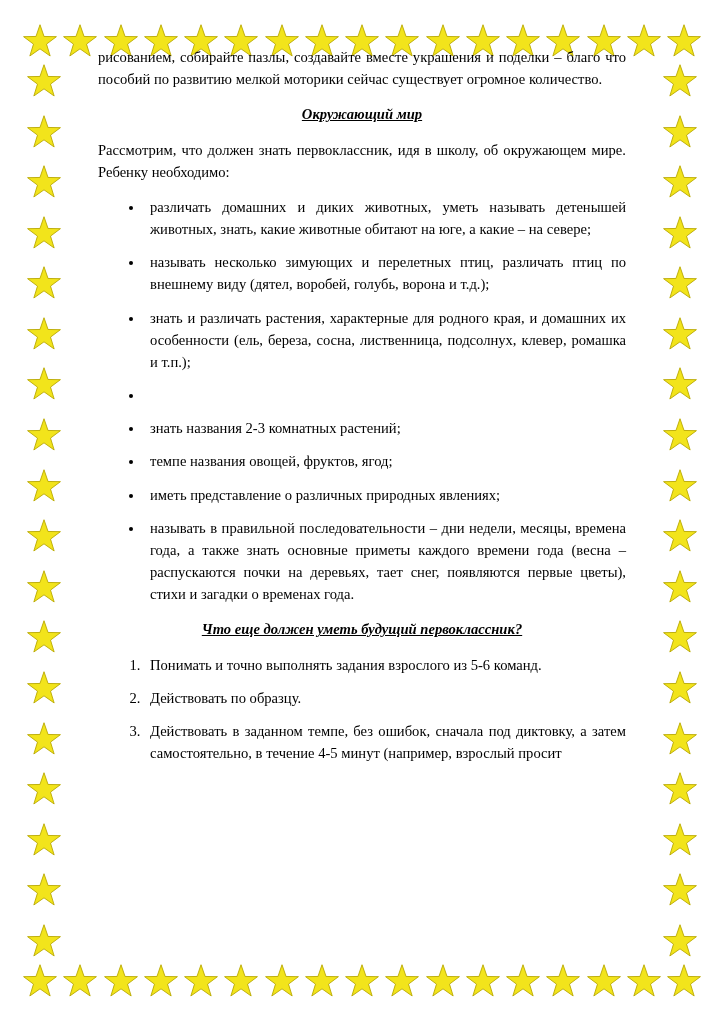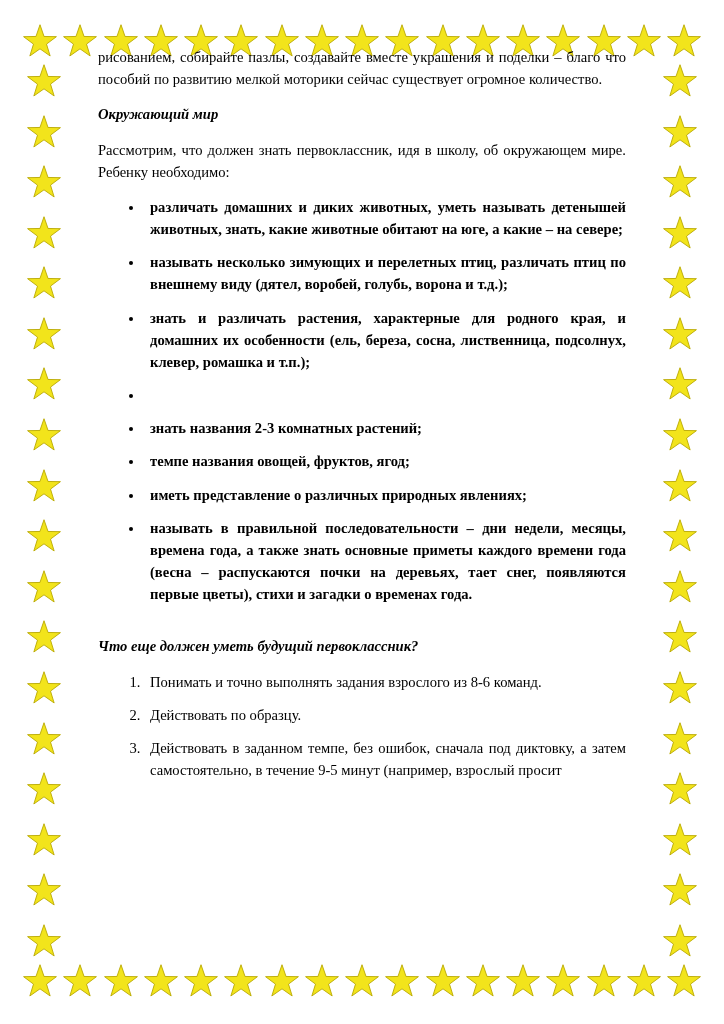"Окружающий мир" .heading { text-align: left -> center; text-decoration: none -> underline }
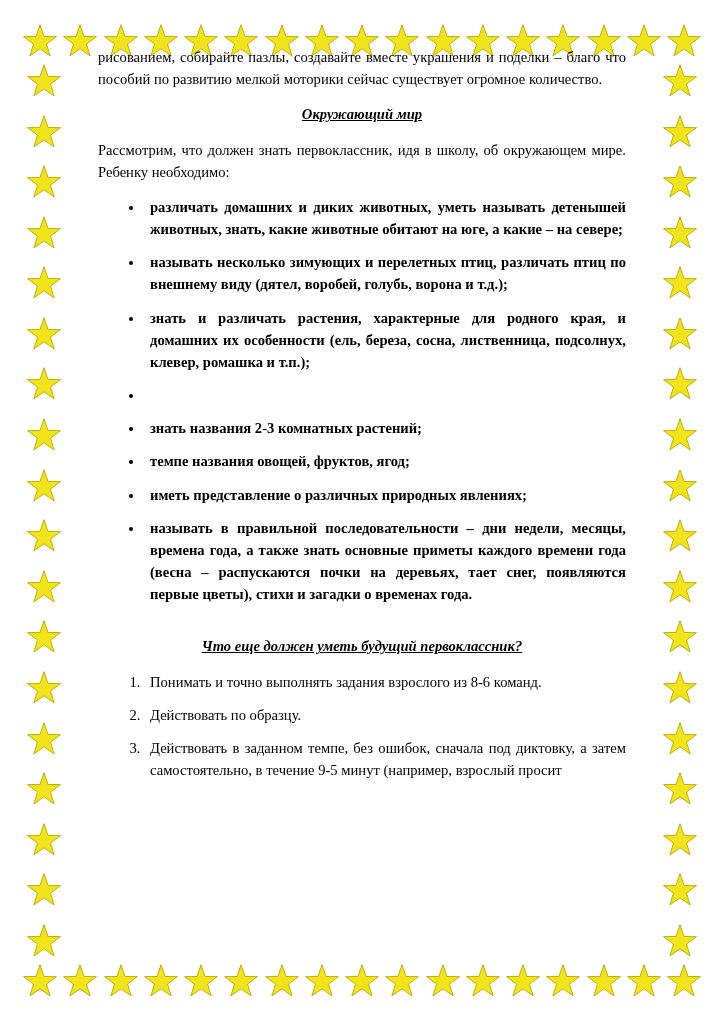"различать домашних и диких животных," ul.bullets { font-weight: bold -> none; margin: 0 0 30px 0 -> 0 0 13px 0 }
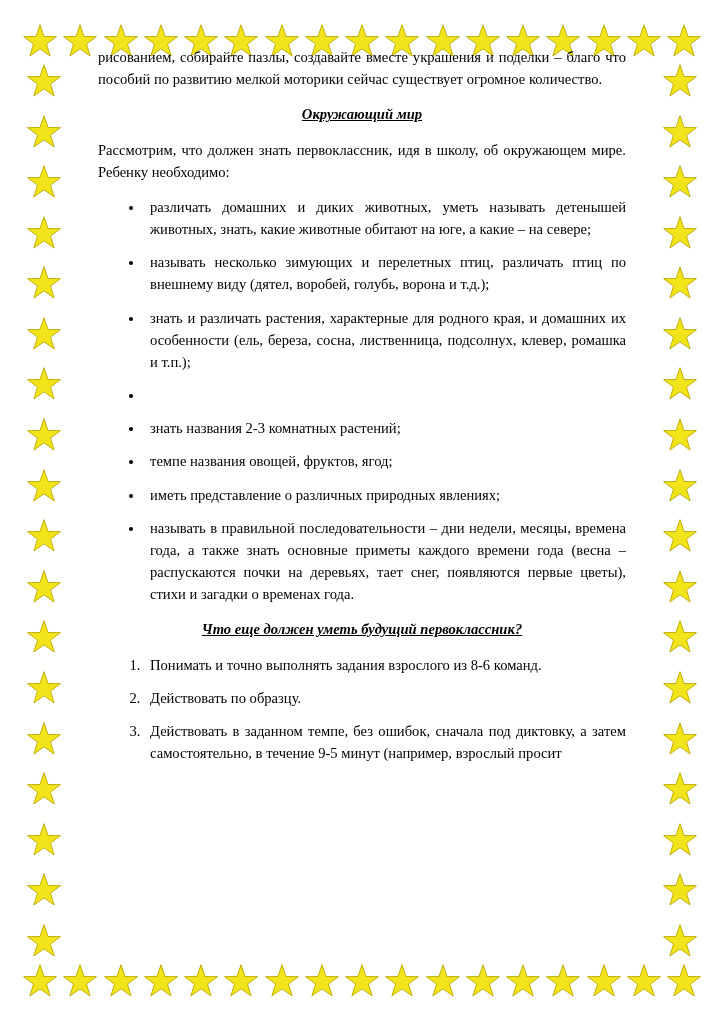"Понимать и точно выполнять задания" li { text: 8-6 -> 5-6 }
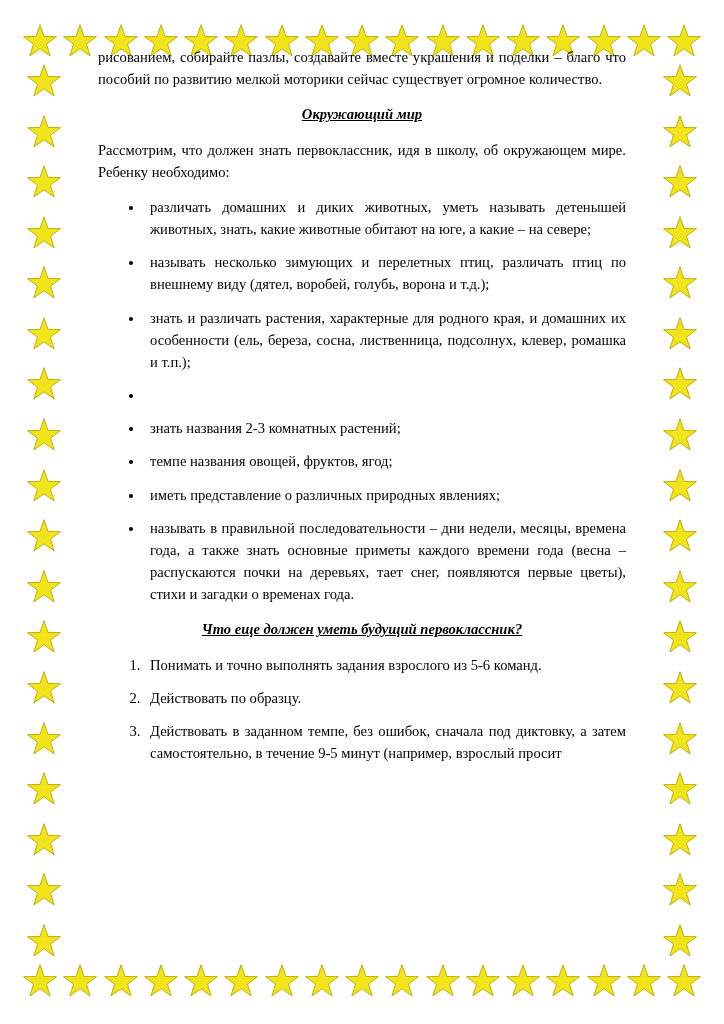"Действовать в заданном темпе, без" li { text: 9-5 -> 4-5 }
